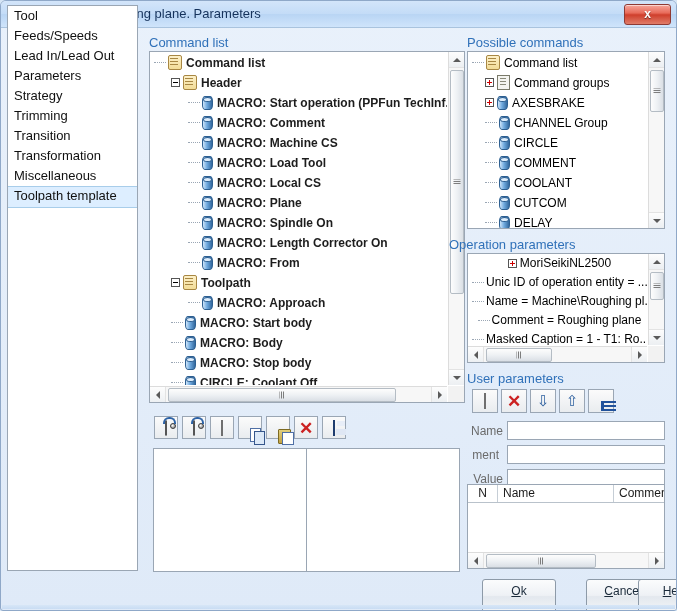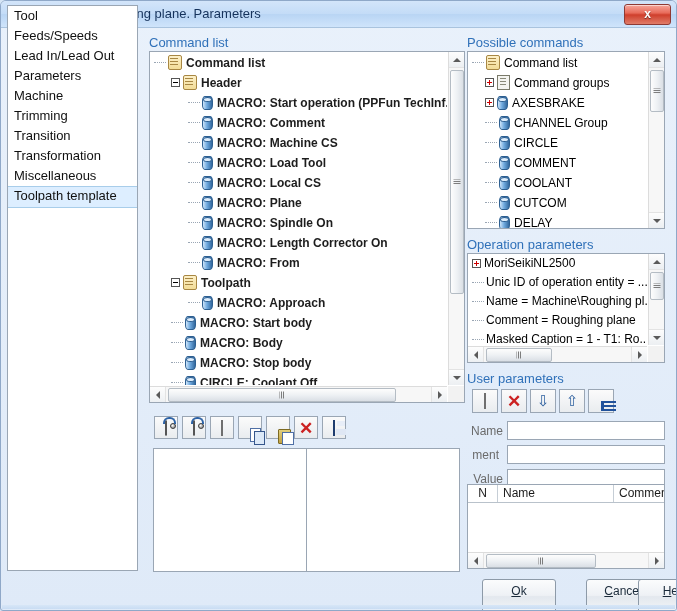"Machine" span { text: Machine -> Strategy }
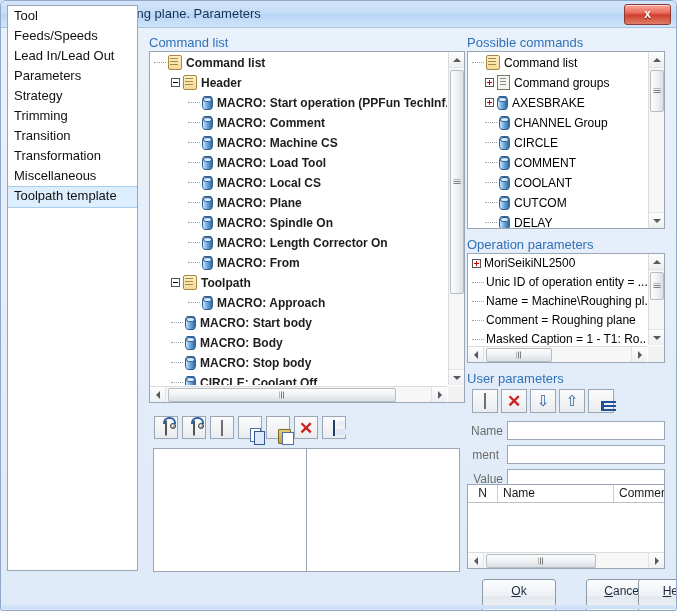"Operation parameters" div.caption { left: 466px -> 448px }
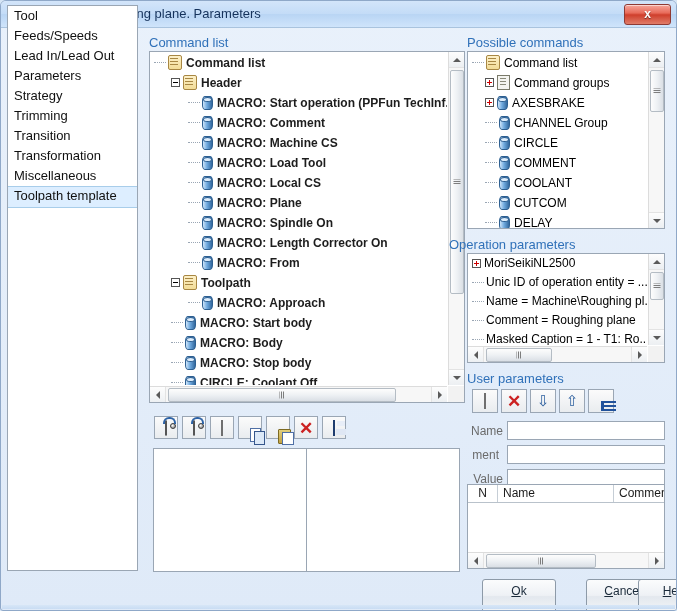"MoriSeikiNL2500" div { text-align: none -> center }
